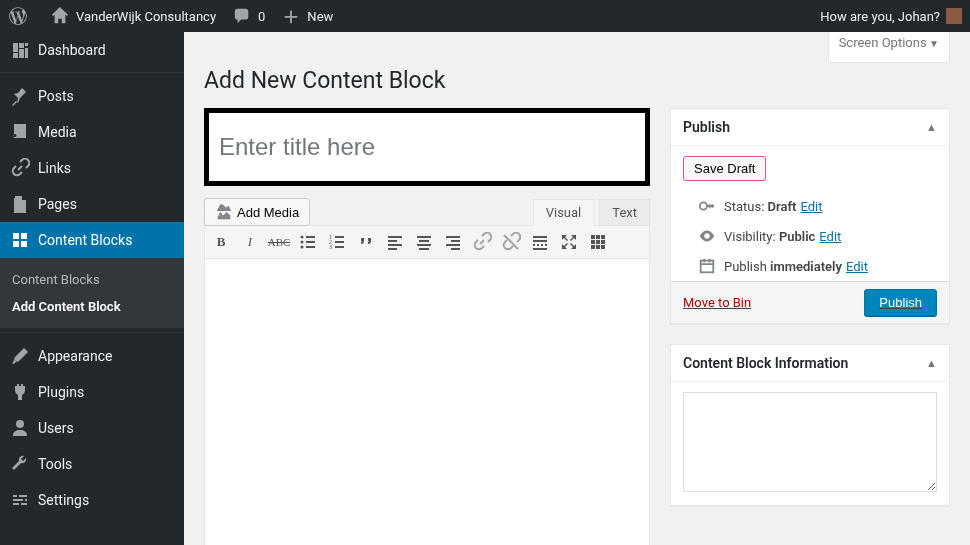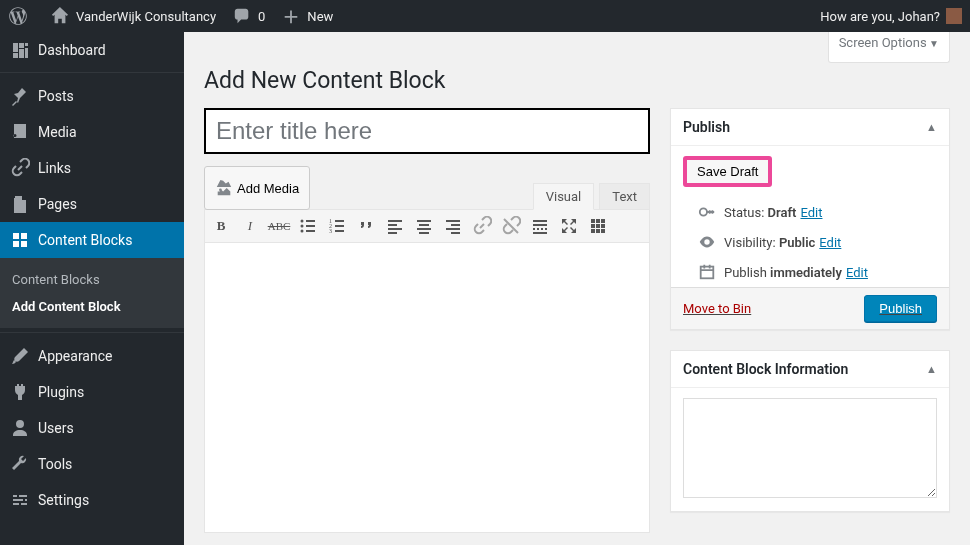"Enter title here" .title-input { border: 2px solid #000000 -> 5px solid #000000; padding: 3px 10px -> 16px 10px }
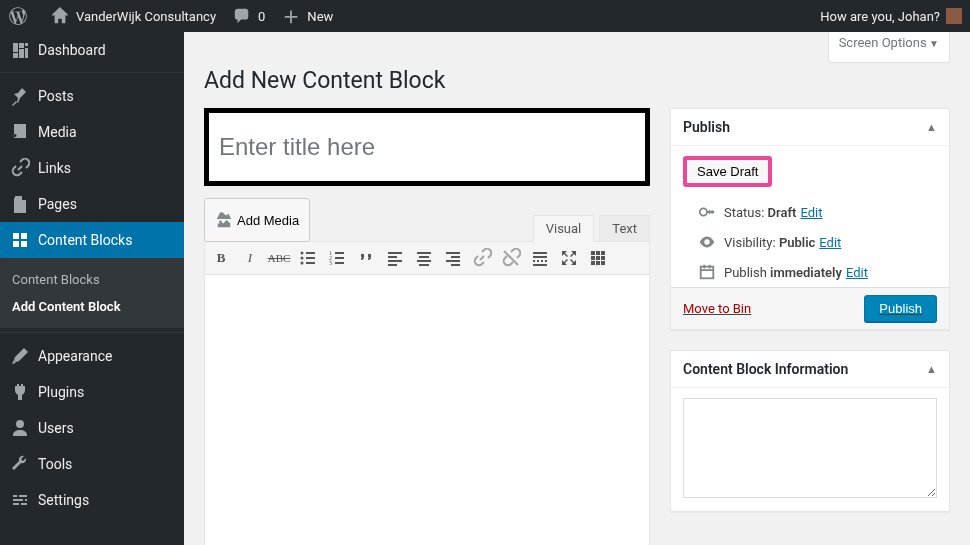"Save Draft" .save-draft-btn { border: 4px solid #ec4899 -> 1px solid #ec4899 }
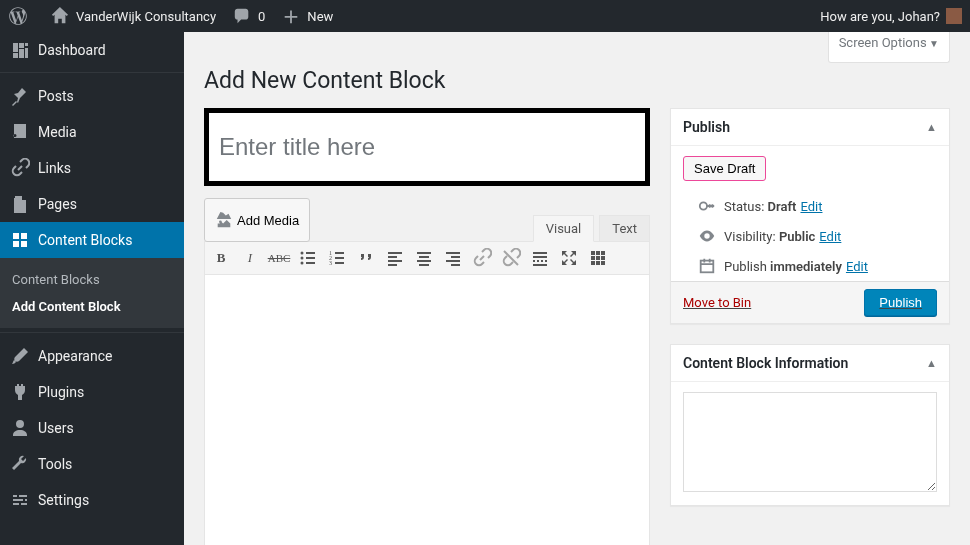"Add Media" .add-media-btn { padding: 12px 10px -> 4px 10px }
